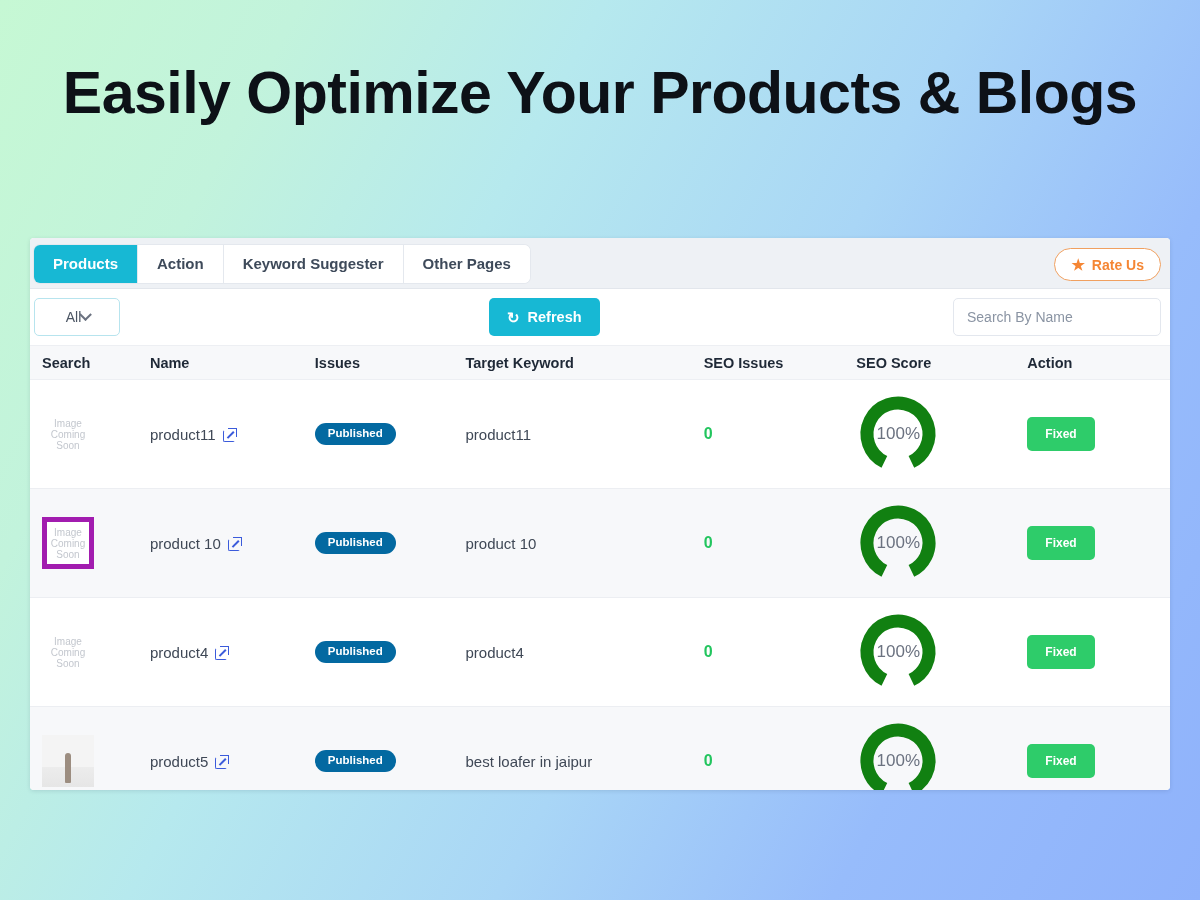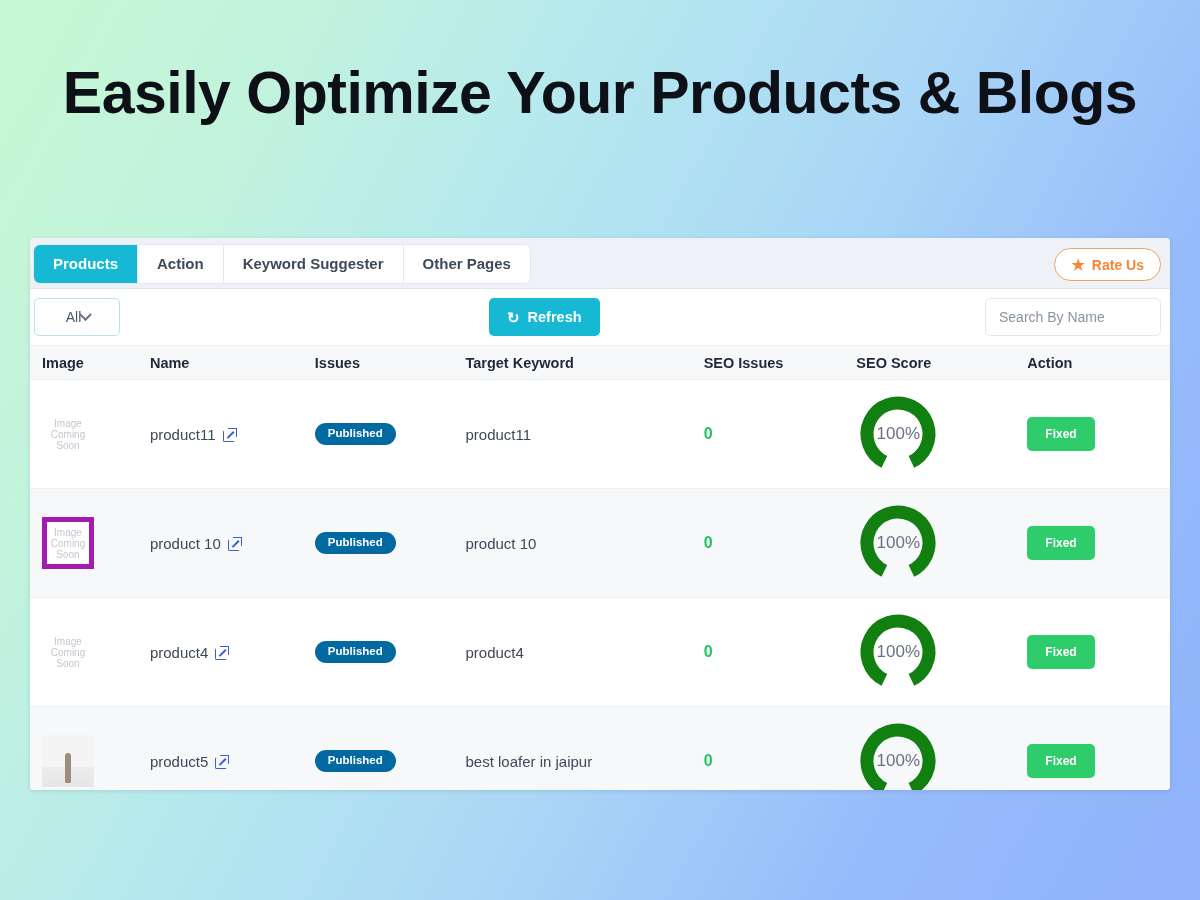"Search By Name" .search-box { width: 176px -> 208px }
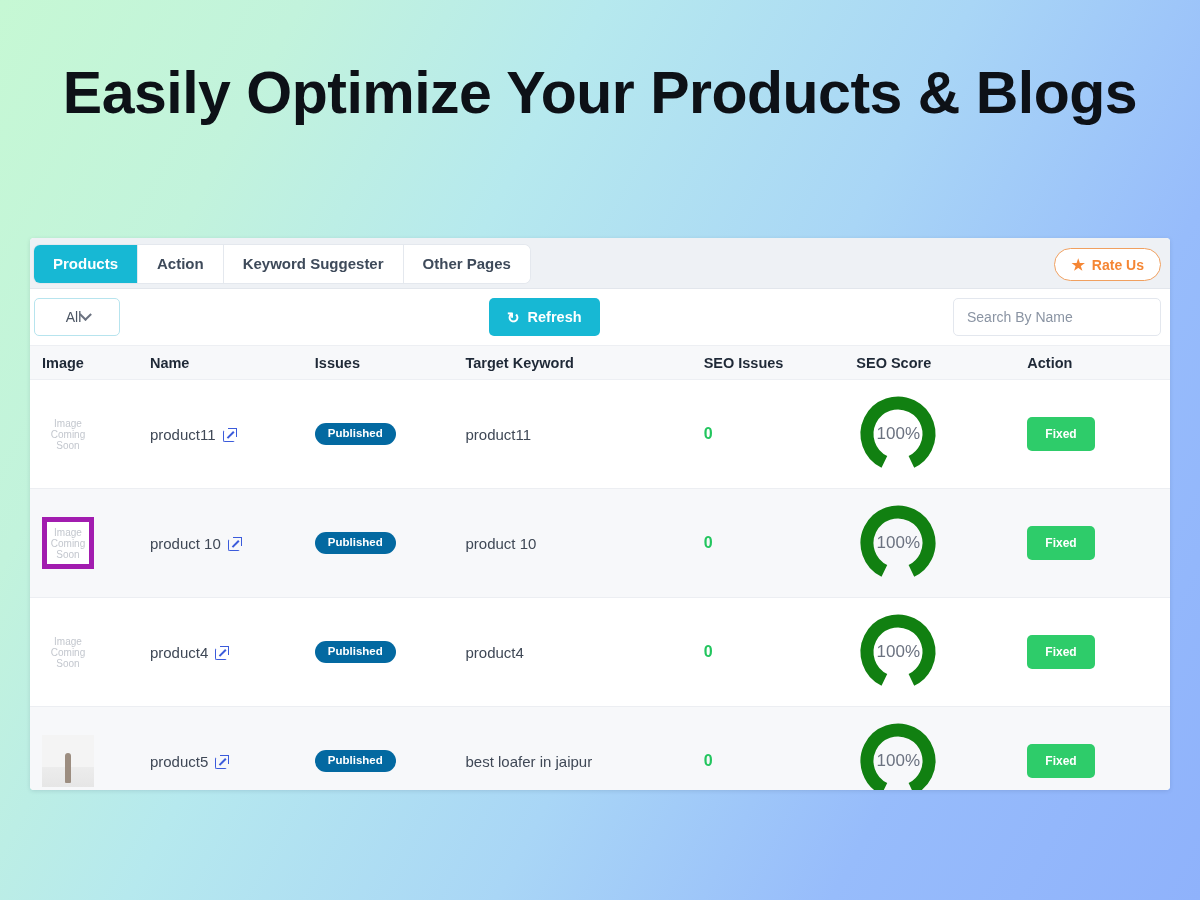"Image" th.col-image { text: Image -> Search }
